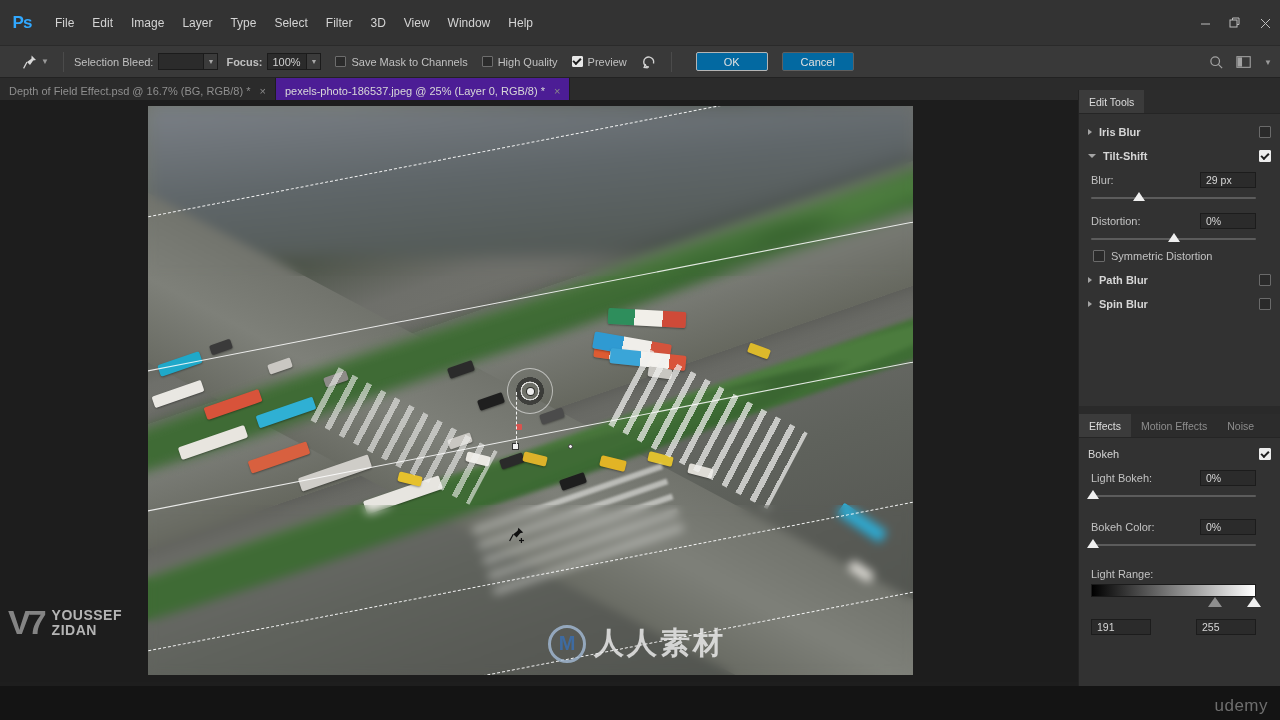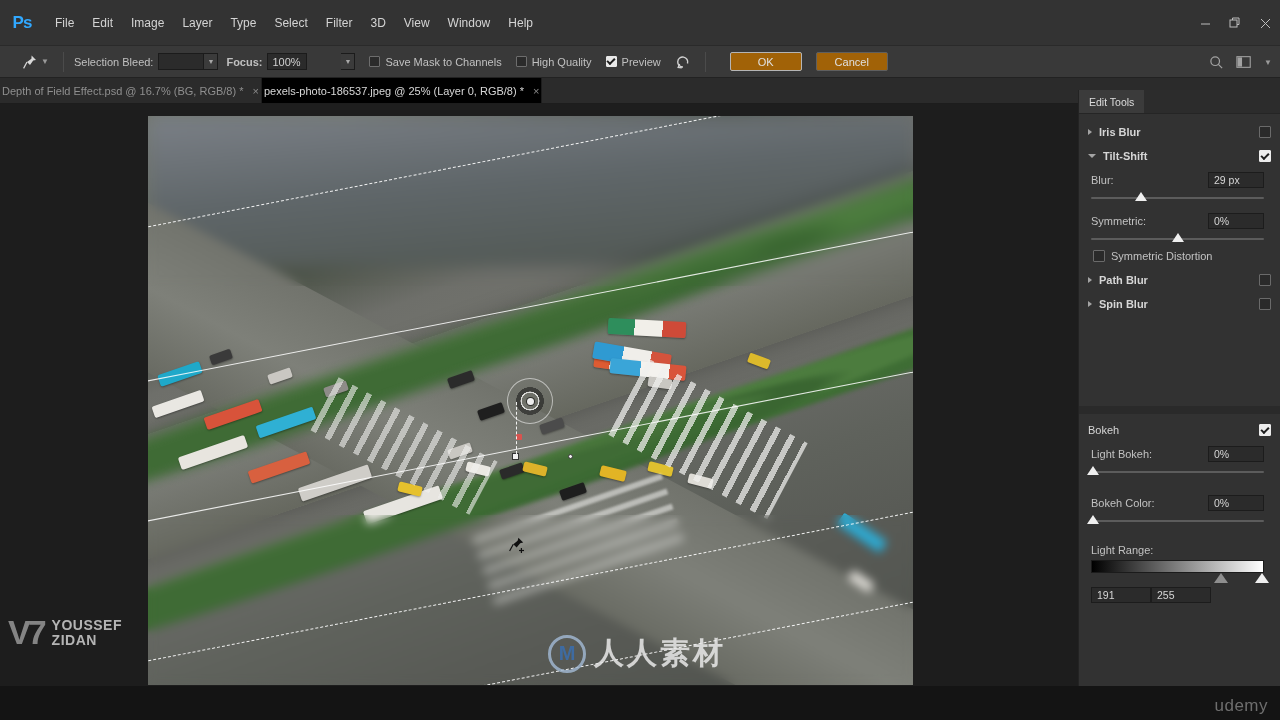"100%" div { gap: 34px -> none }
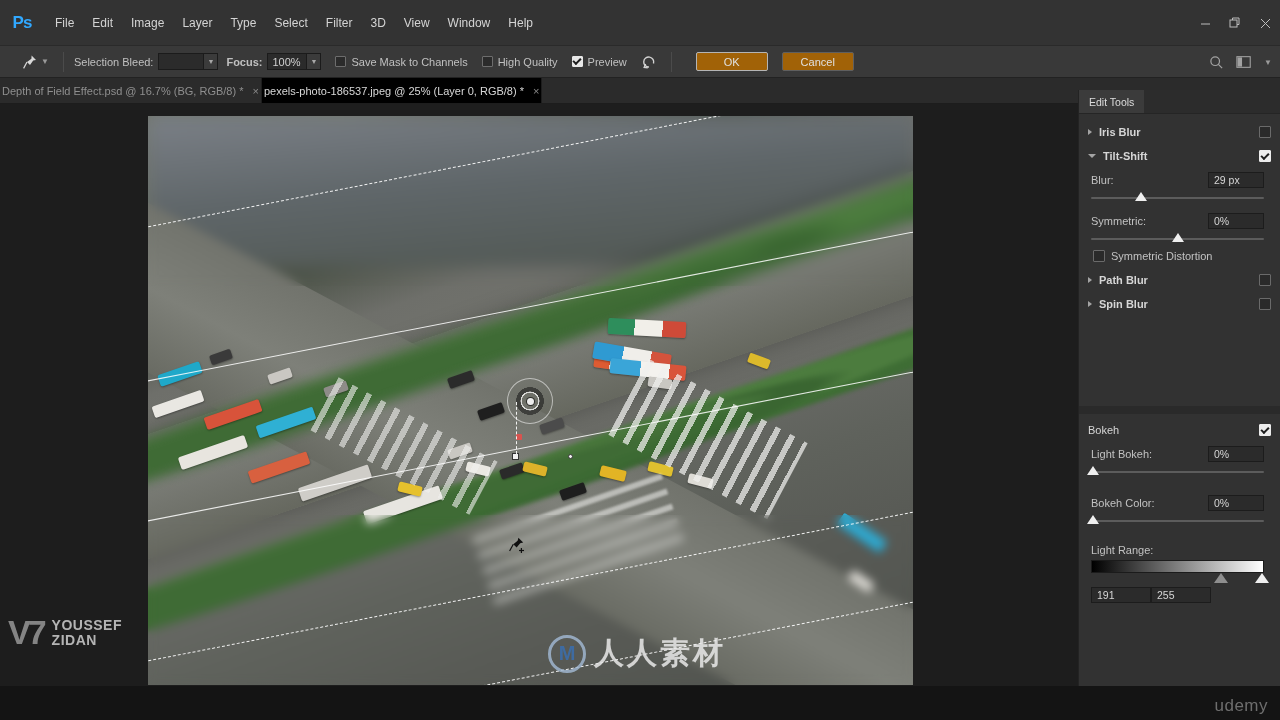"OK" .btn-ok, .btn-cancel { background: #a16207 -> #0369a1 }
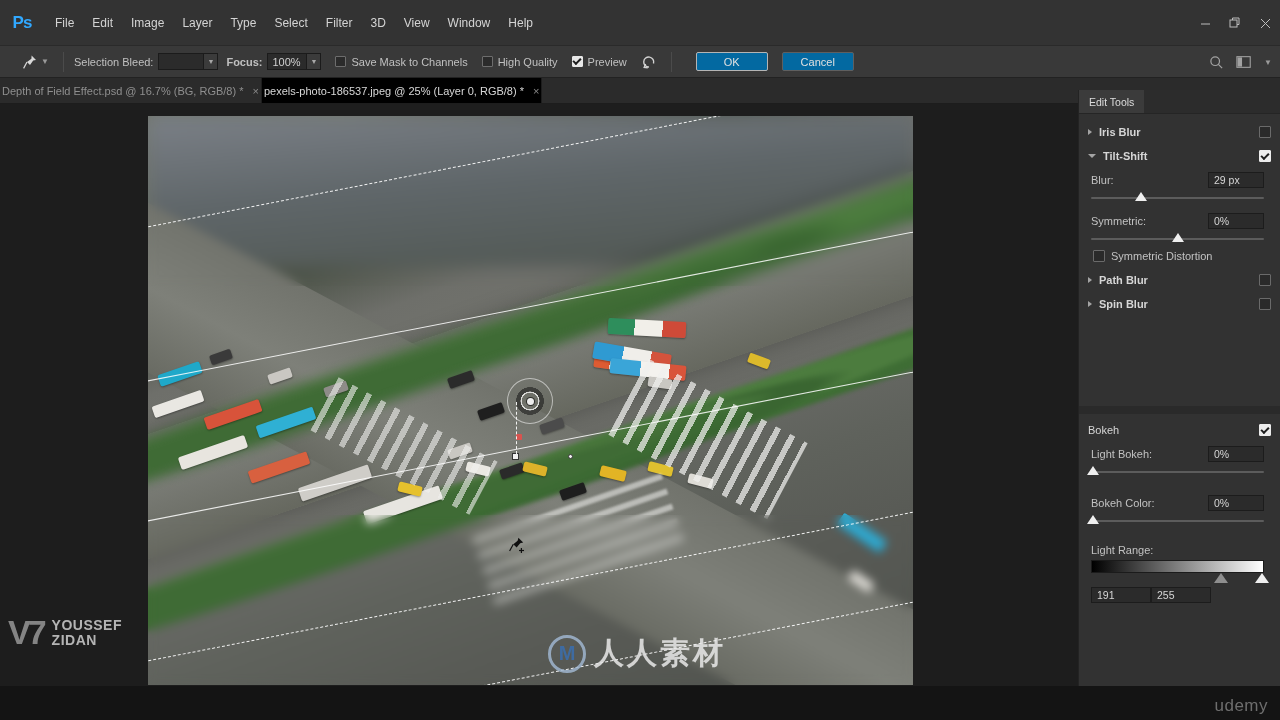"Depth of Field Effect.psd @" .doctab { padding: 0 2px -> 0 9px }
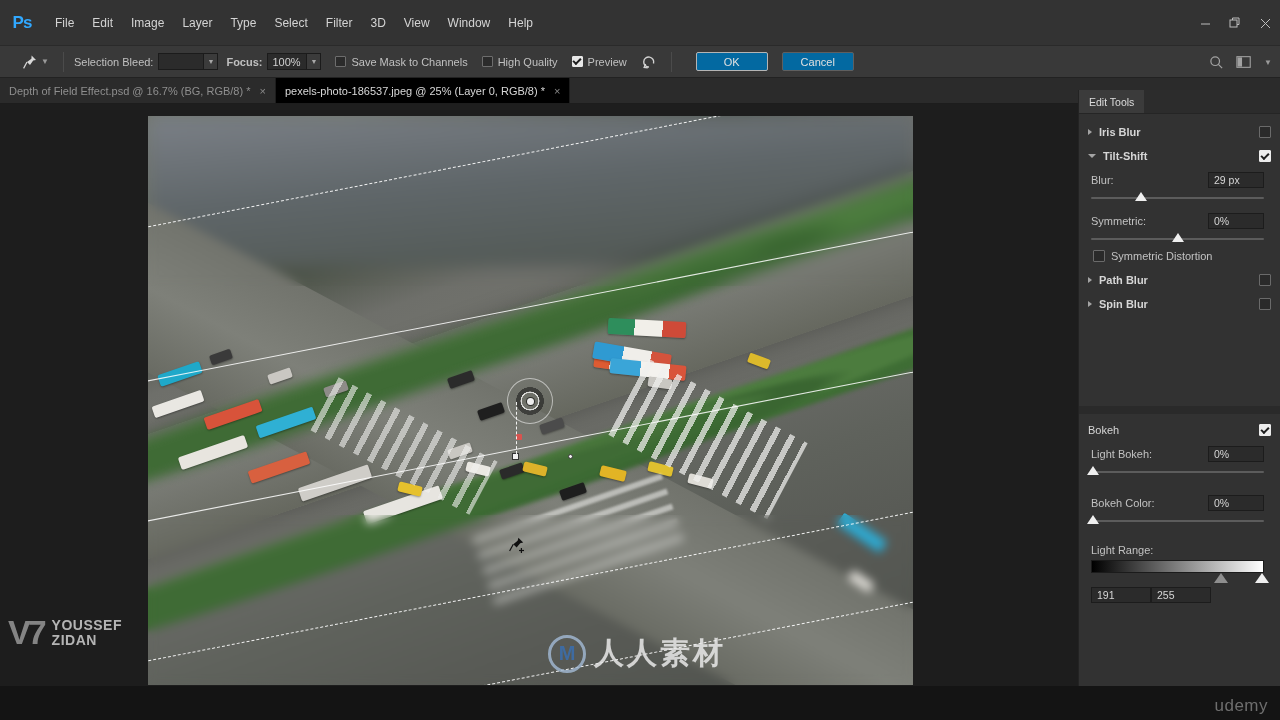"pexels-photo-186537.jpeg @ 25% (Layer 0," .doctab.active { background: #000000 -> #4c1d95 }
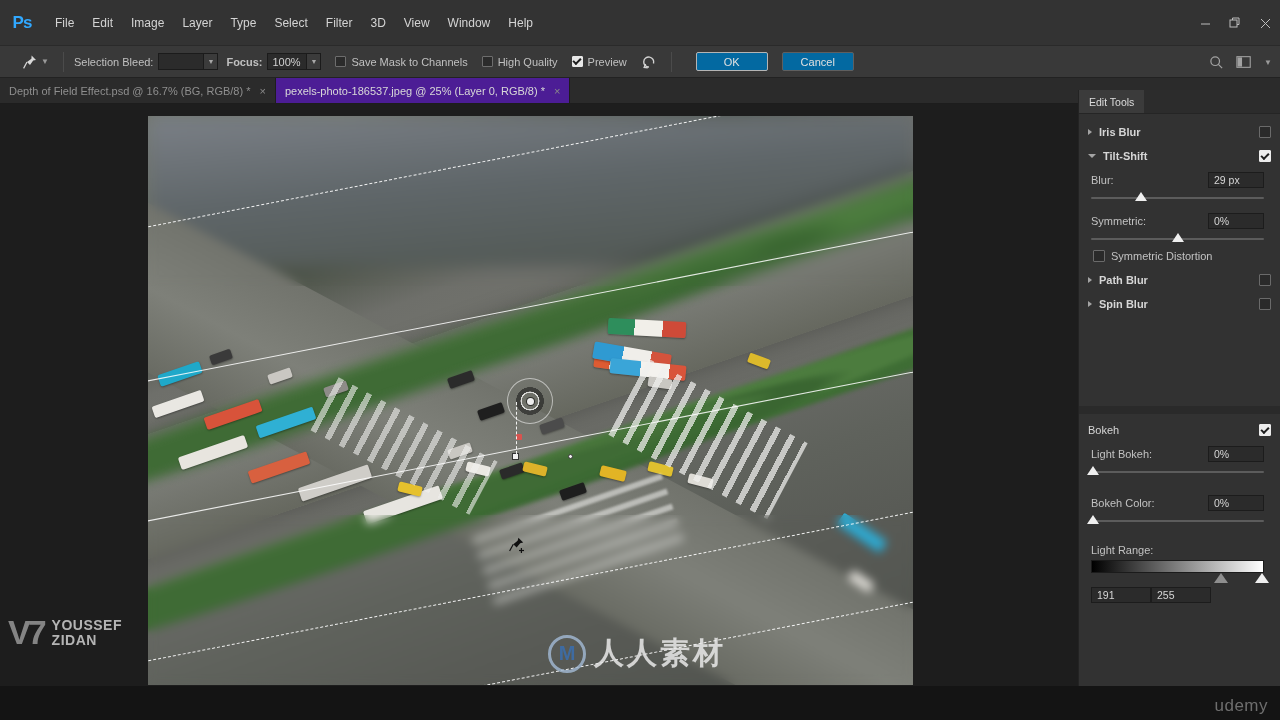"Blur:" .ctl-block { padding: 2px 16px 6px 12px -> 2px 24px 6px 12px }
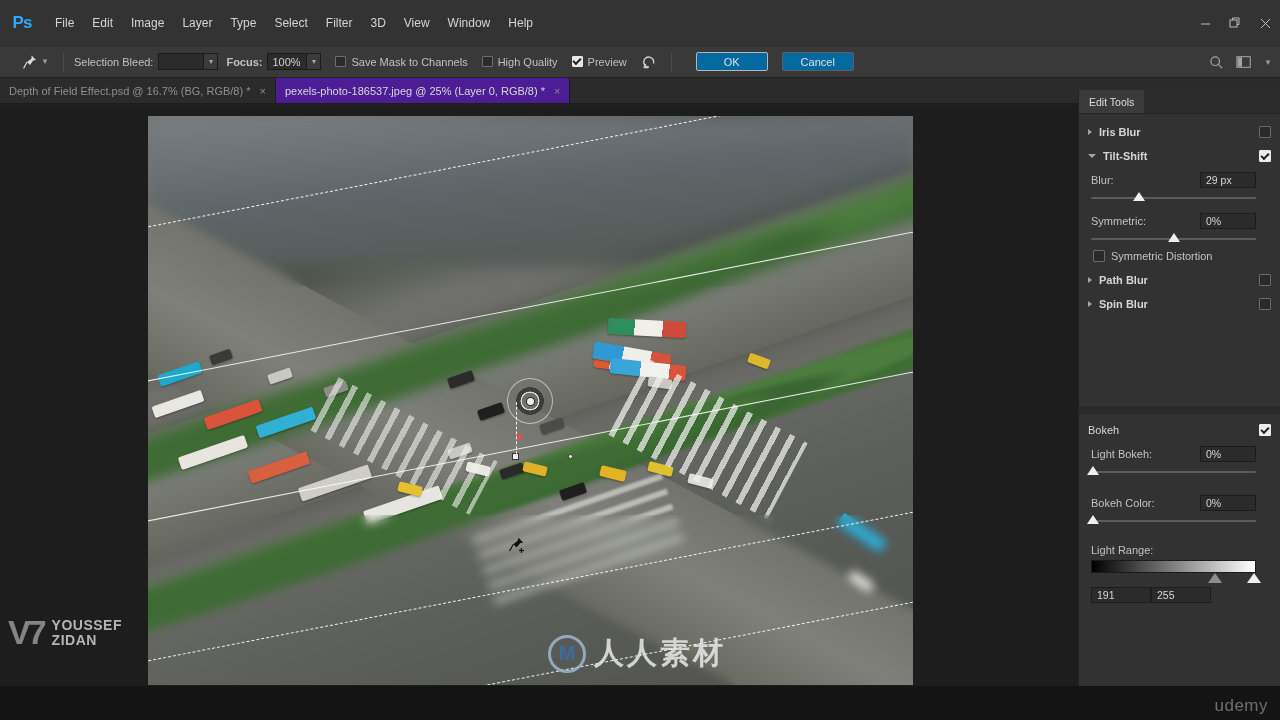"Symmetric:" span.ctl-label { text: Symmetric -> Distortion }
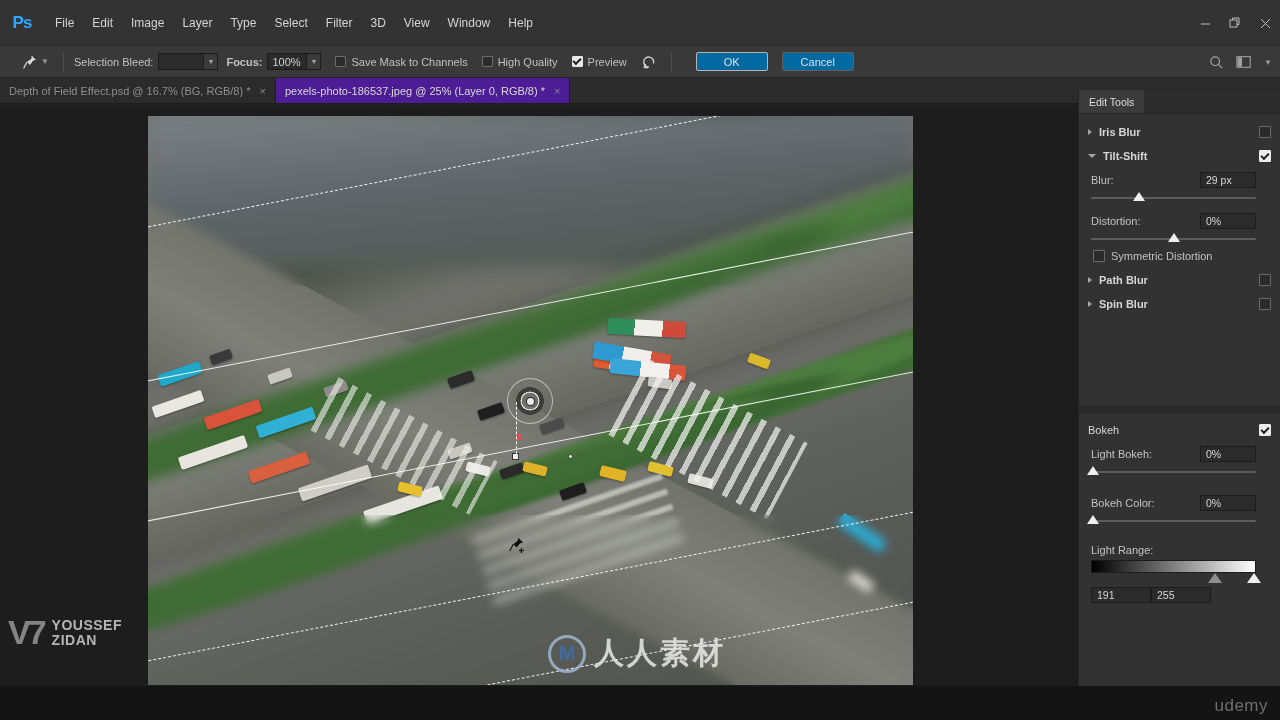"Effects" div.pnl-tabs { html: none -> <div> <div>Effects</div> <div>Motion Effects</div> <div>Noise</div> </div> }
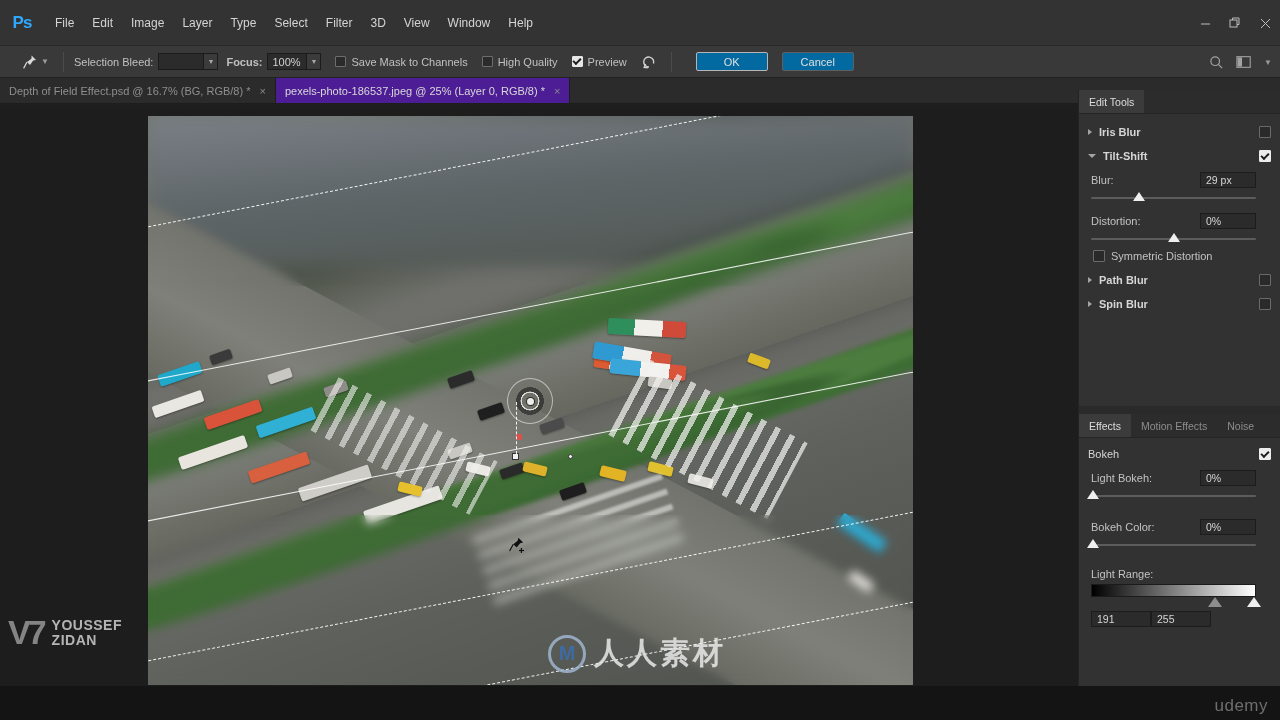"V7" .canvas-area { top: 110px -> 100px }
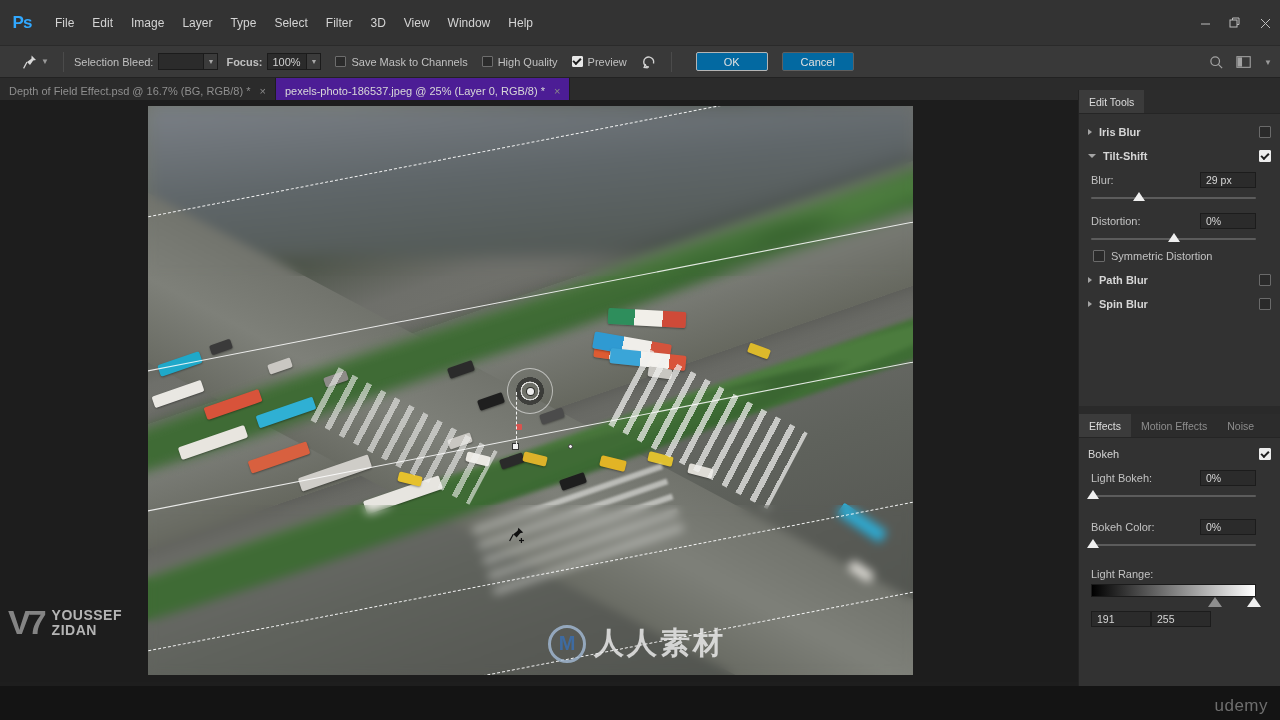"191" .range-fields { justify-content: flex-start -> space-between; margin-top: 0 -> 8px }
